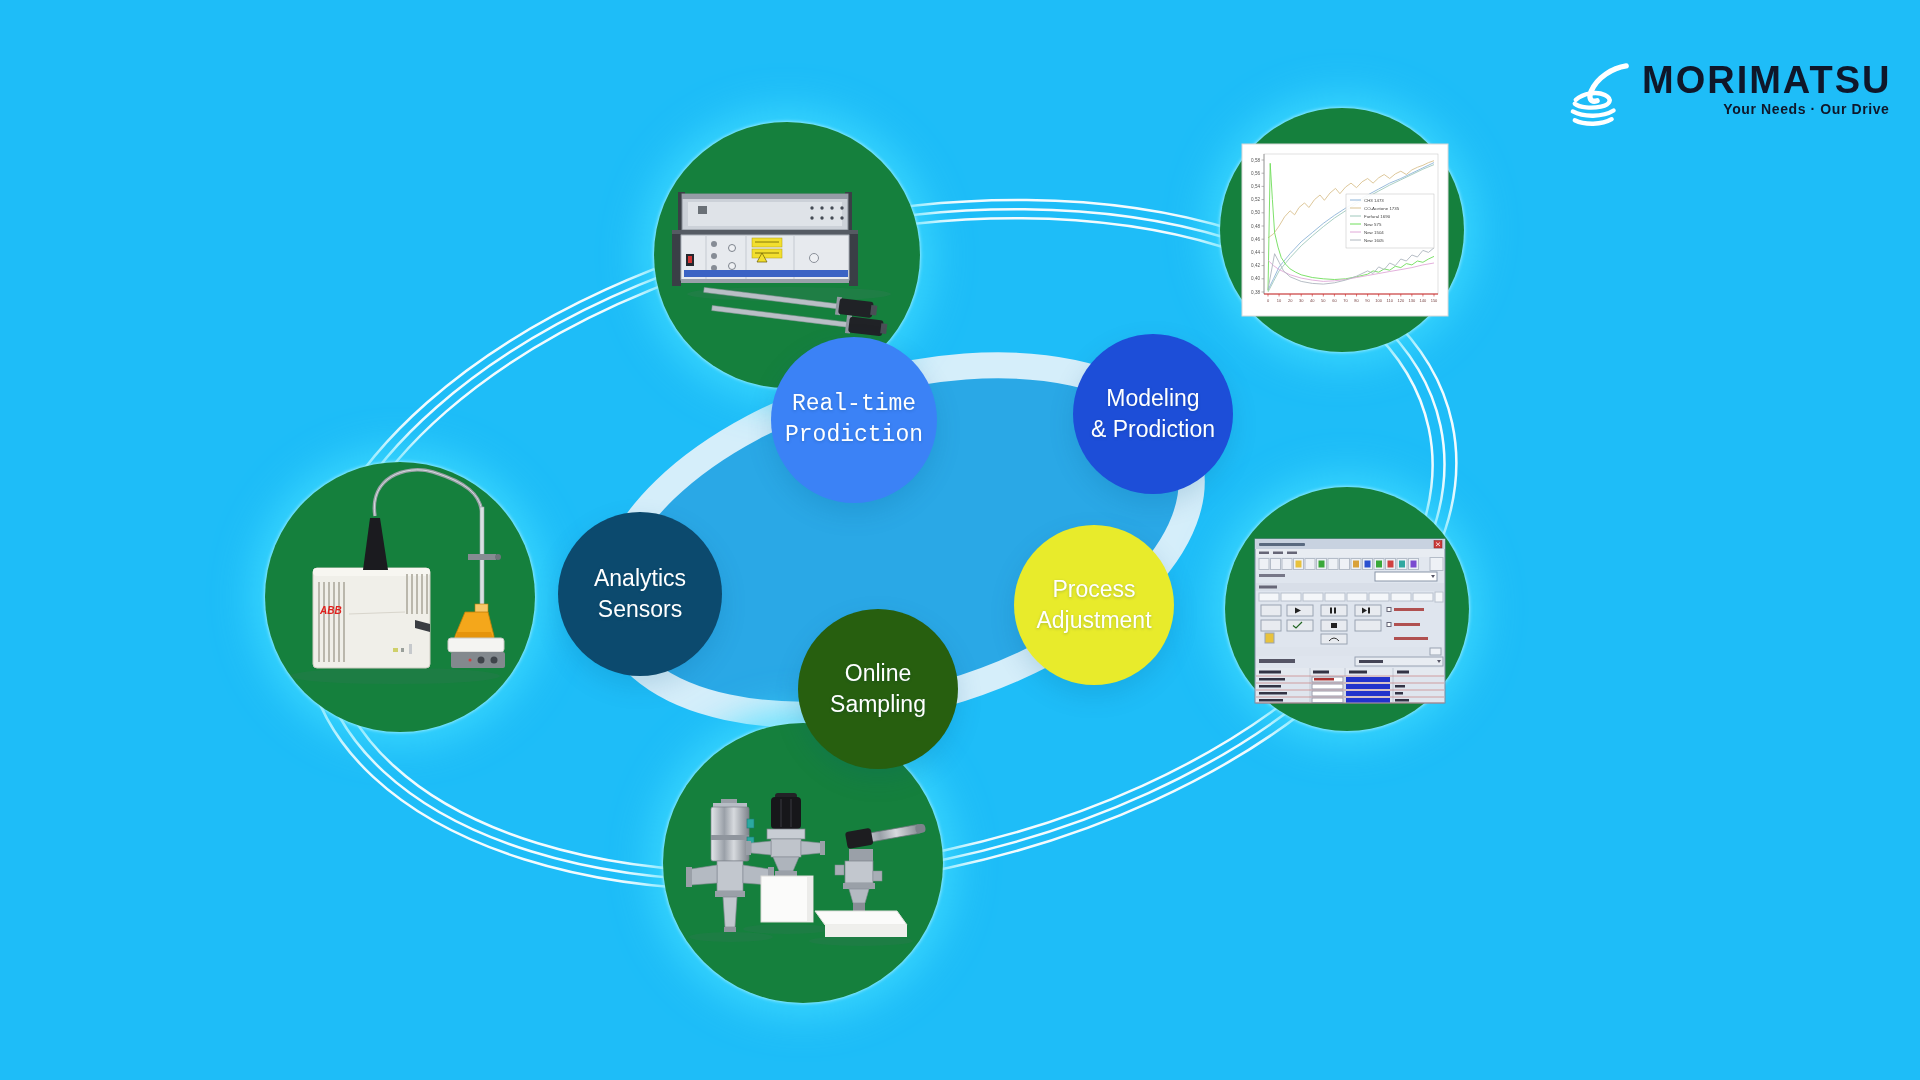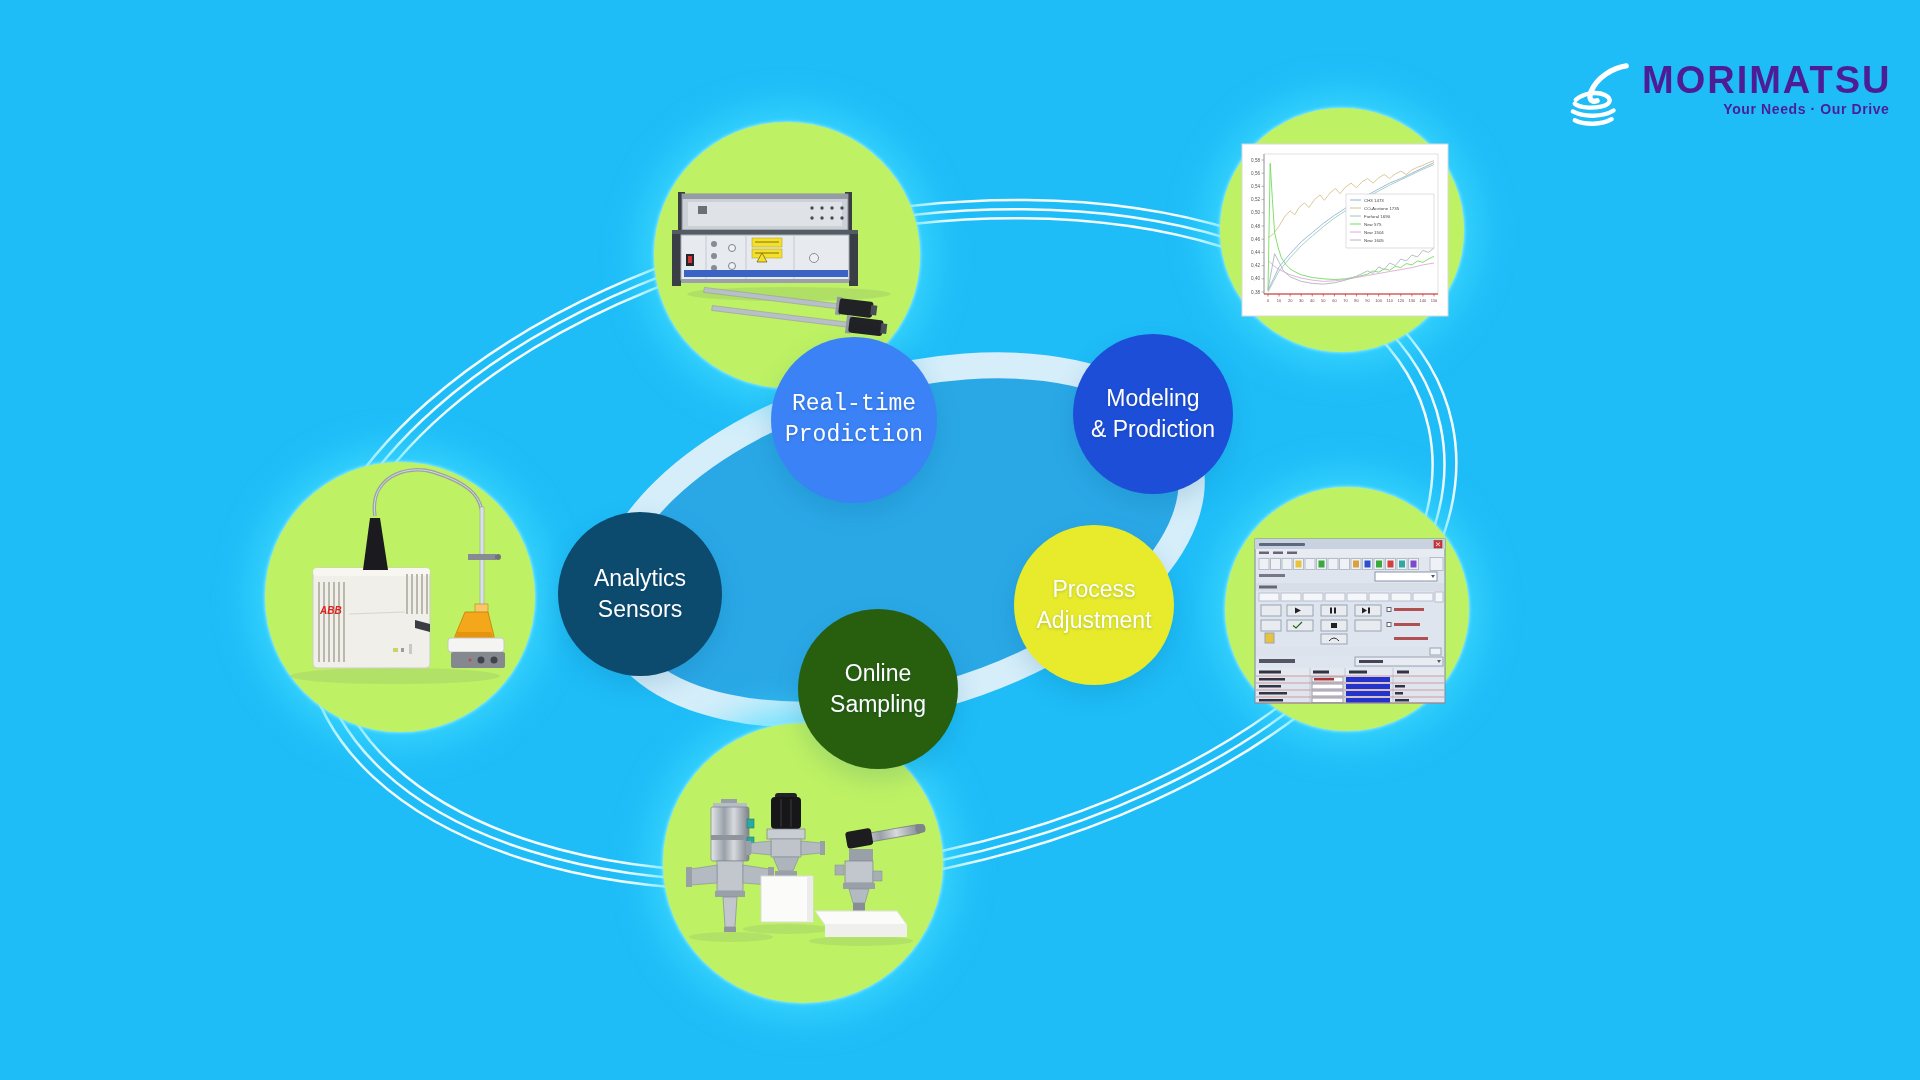"MORIMATSU" .brand { color: #4c1d95 -> #0f172a }
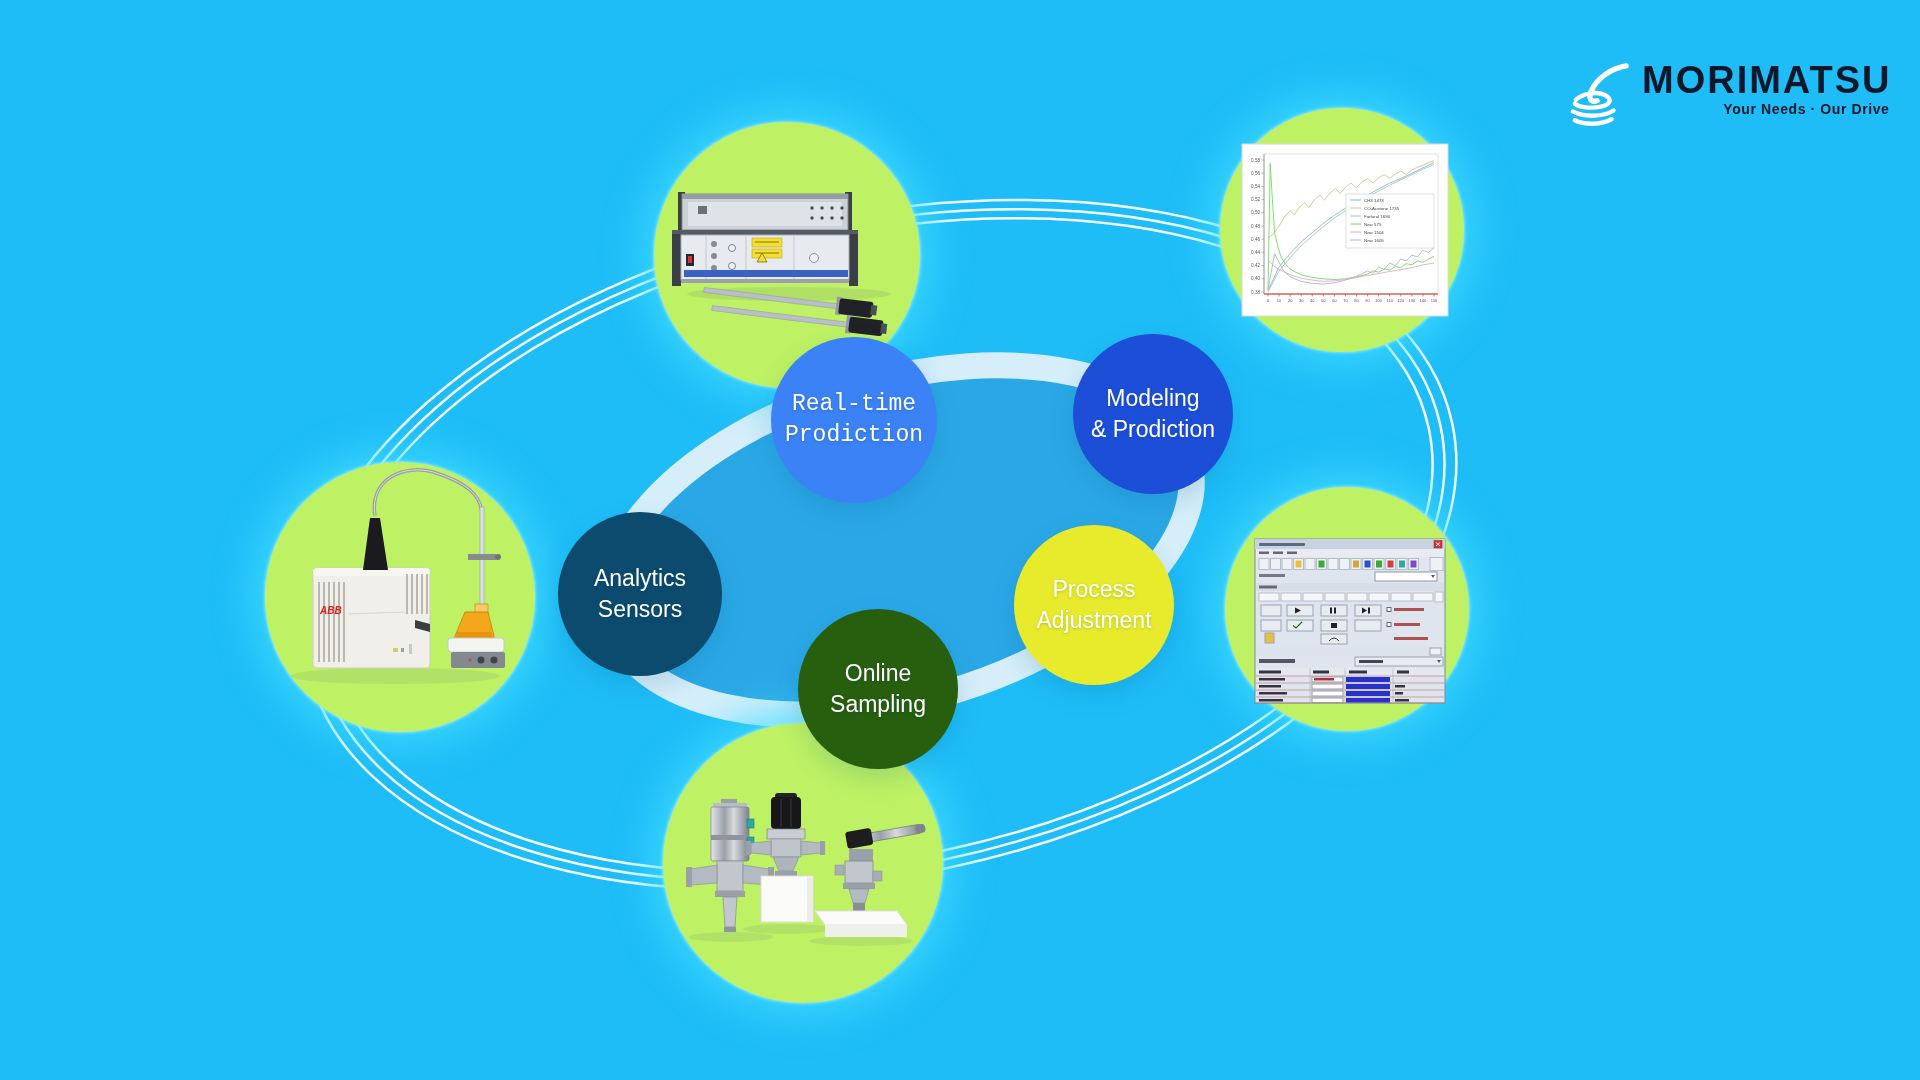"ABB" .photo { background: #bef264 -> #15803d }
